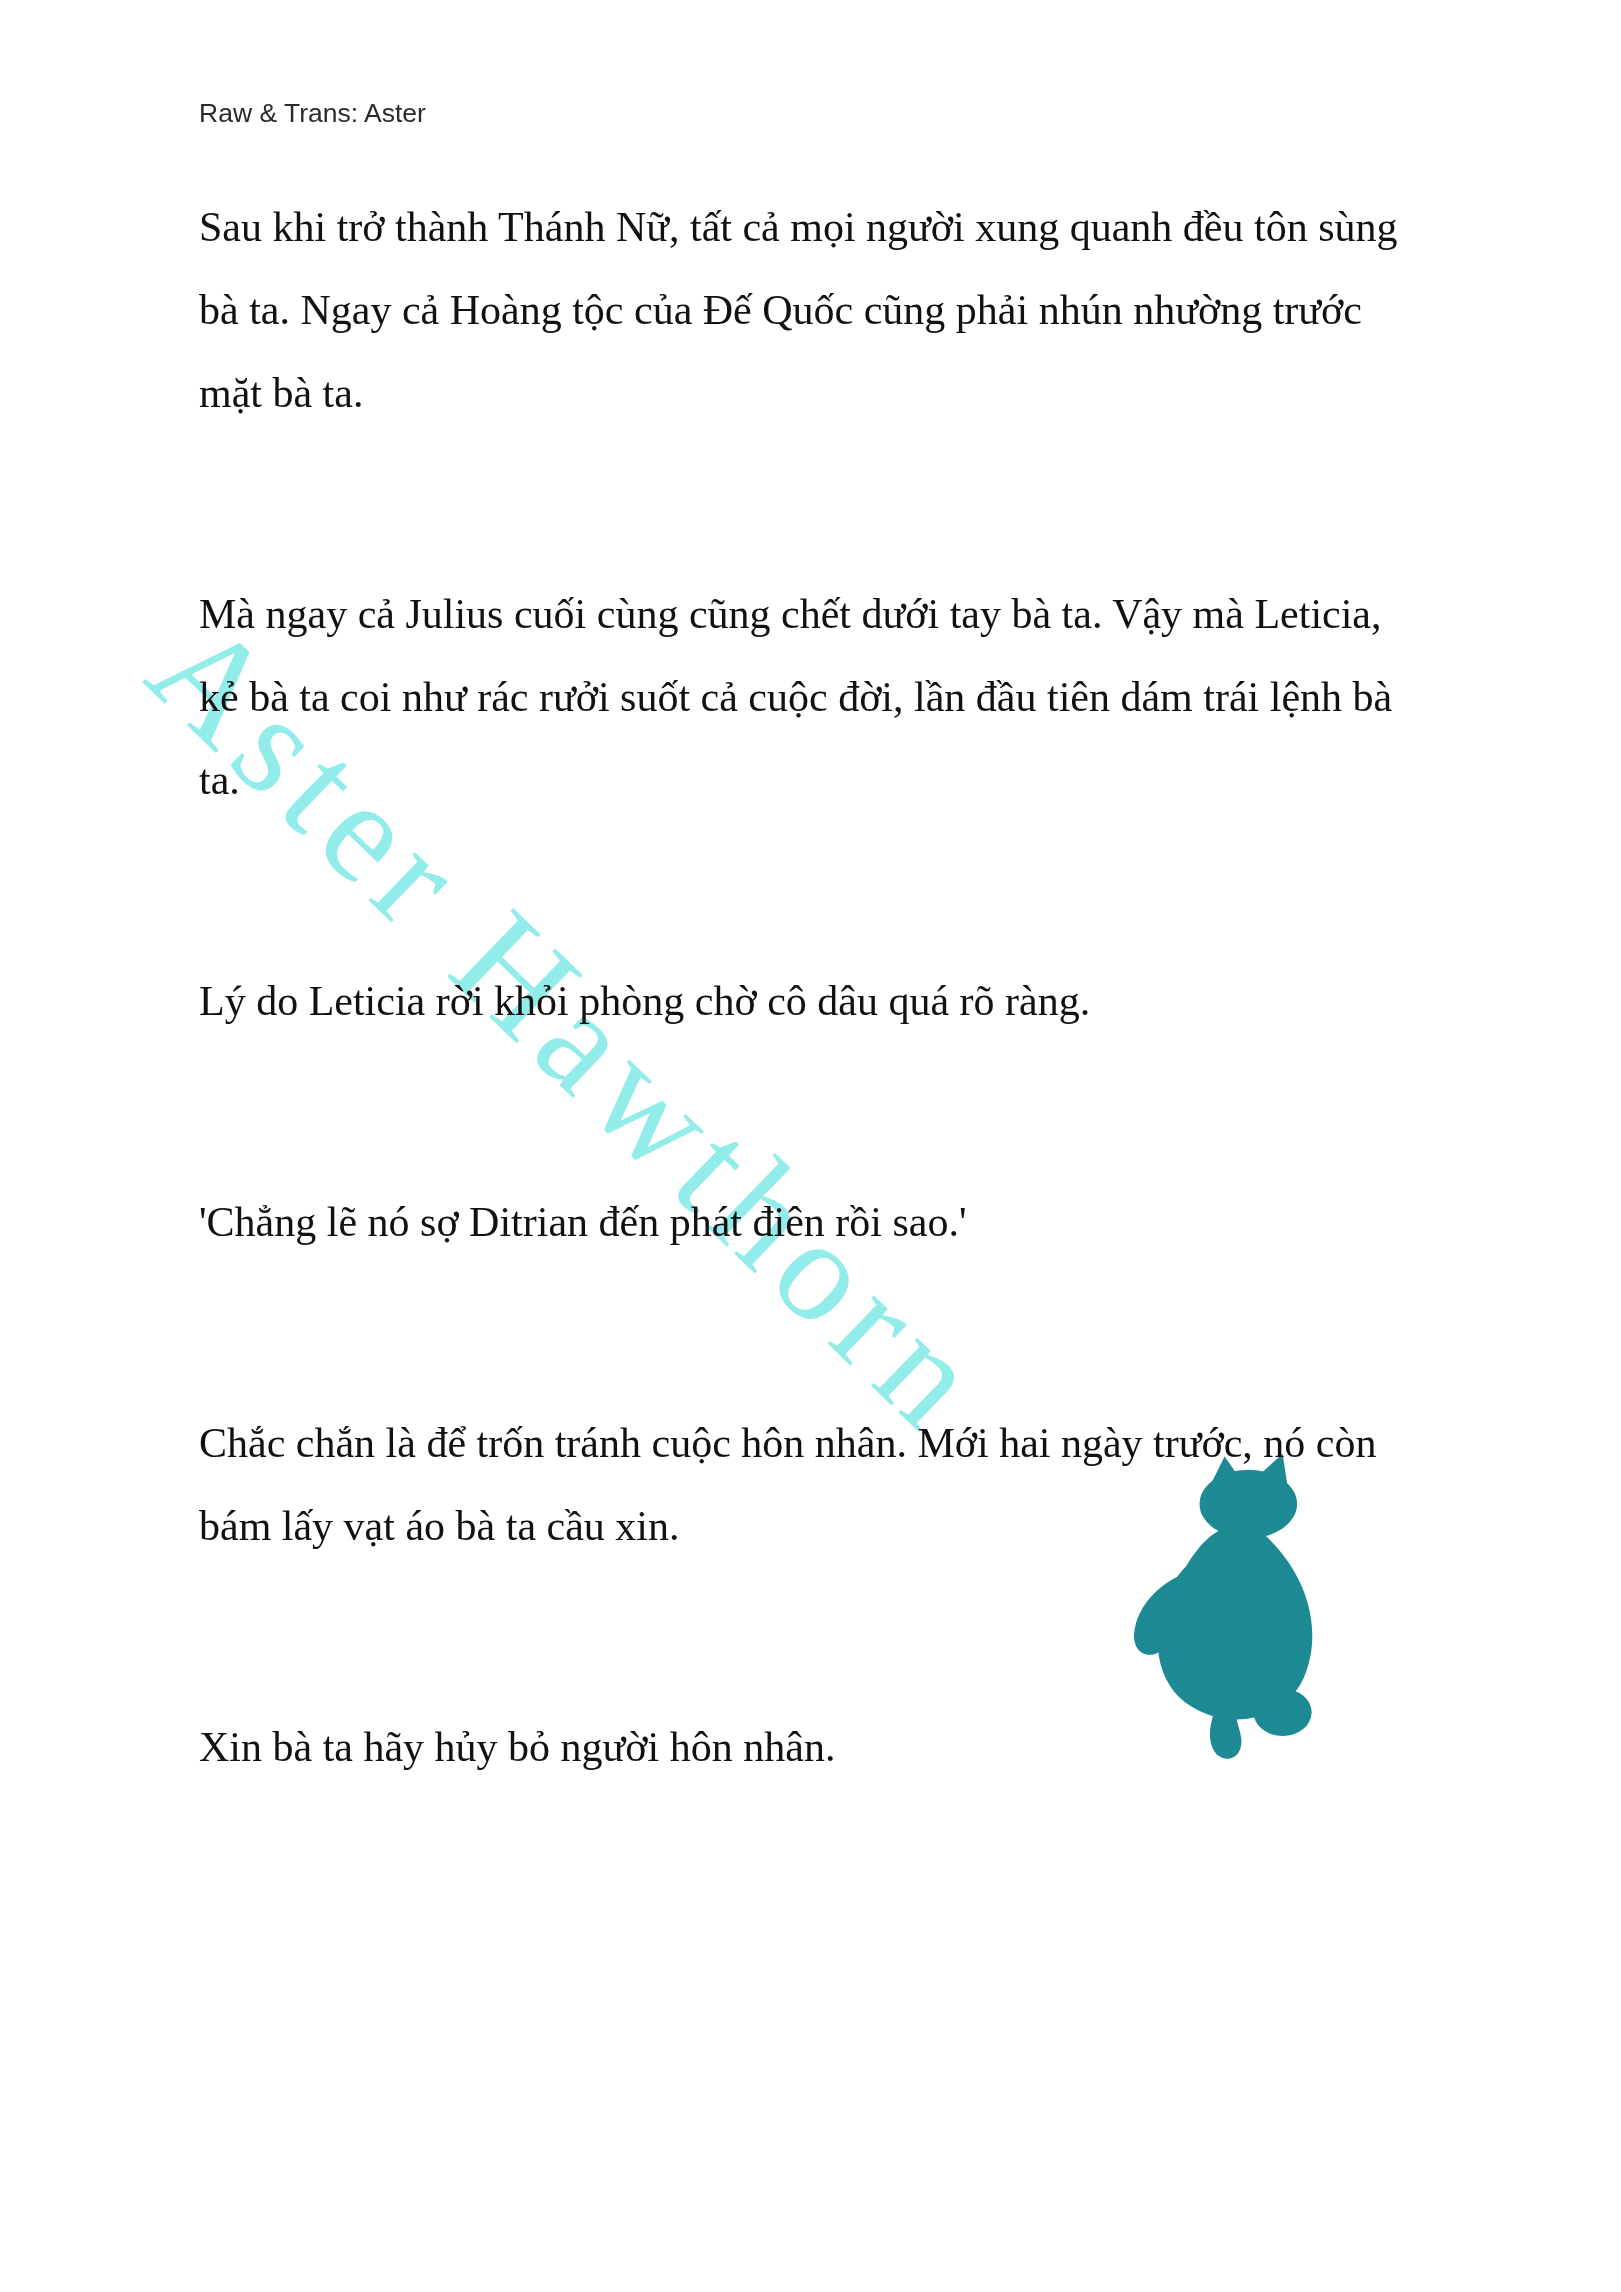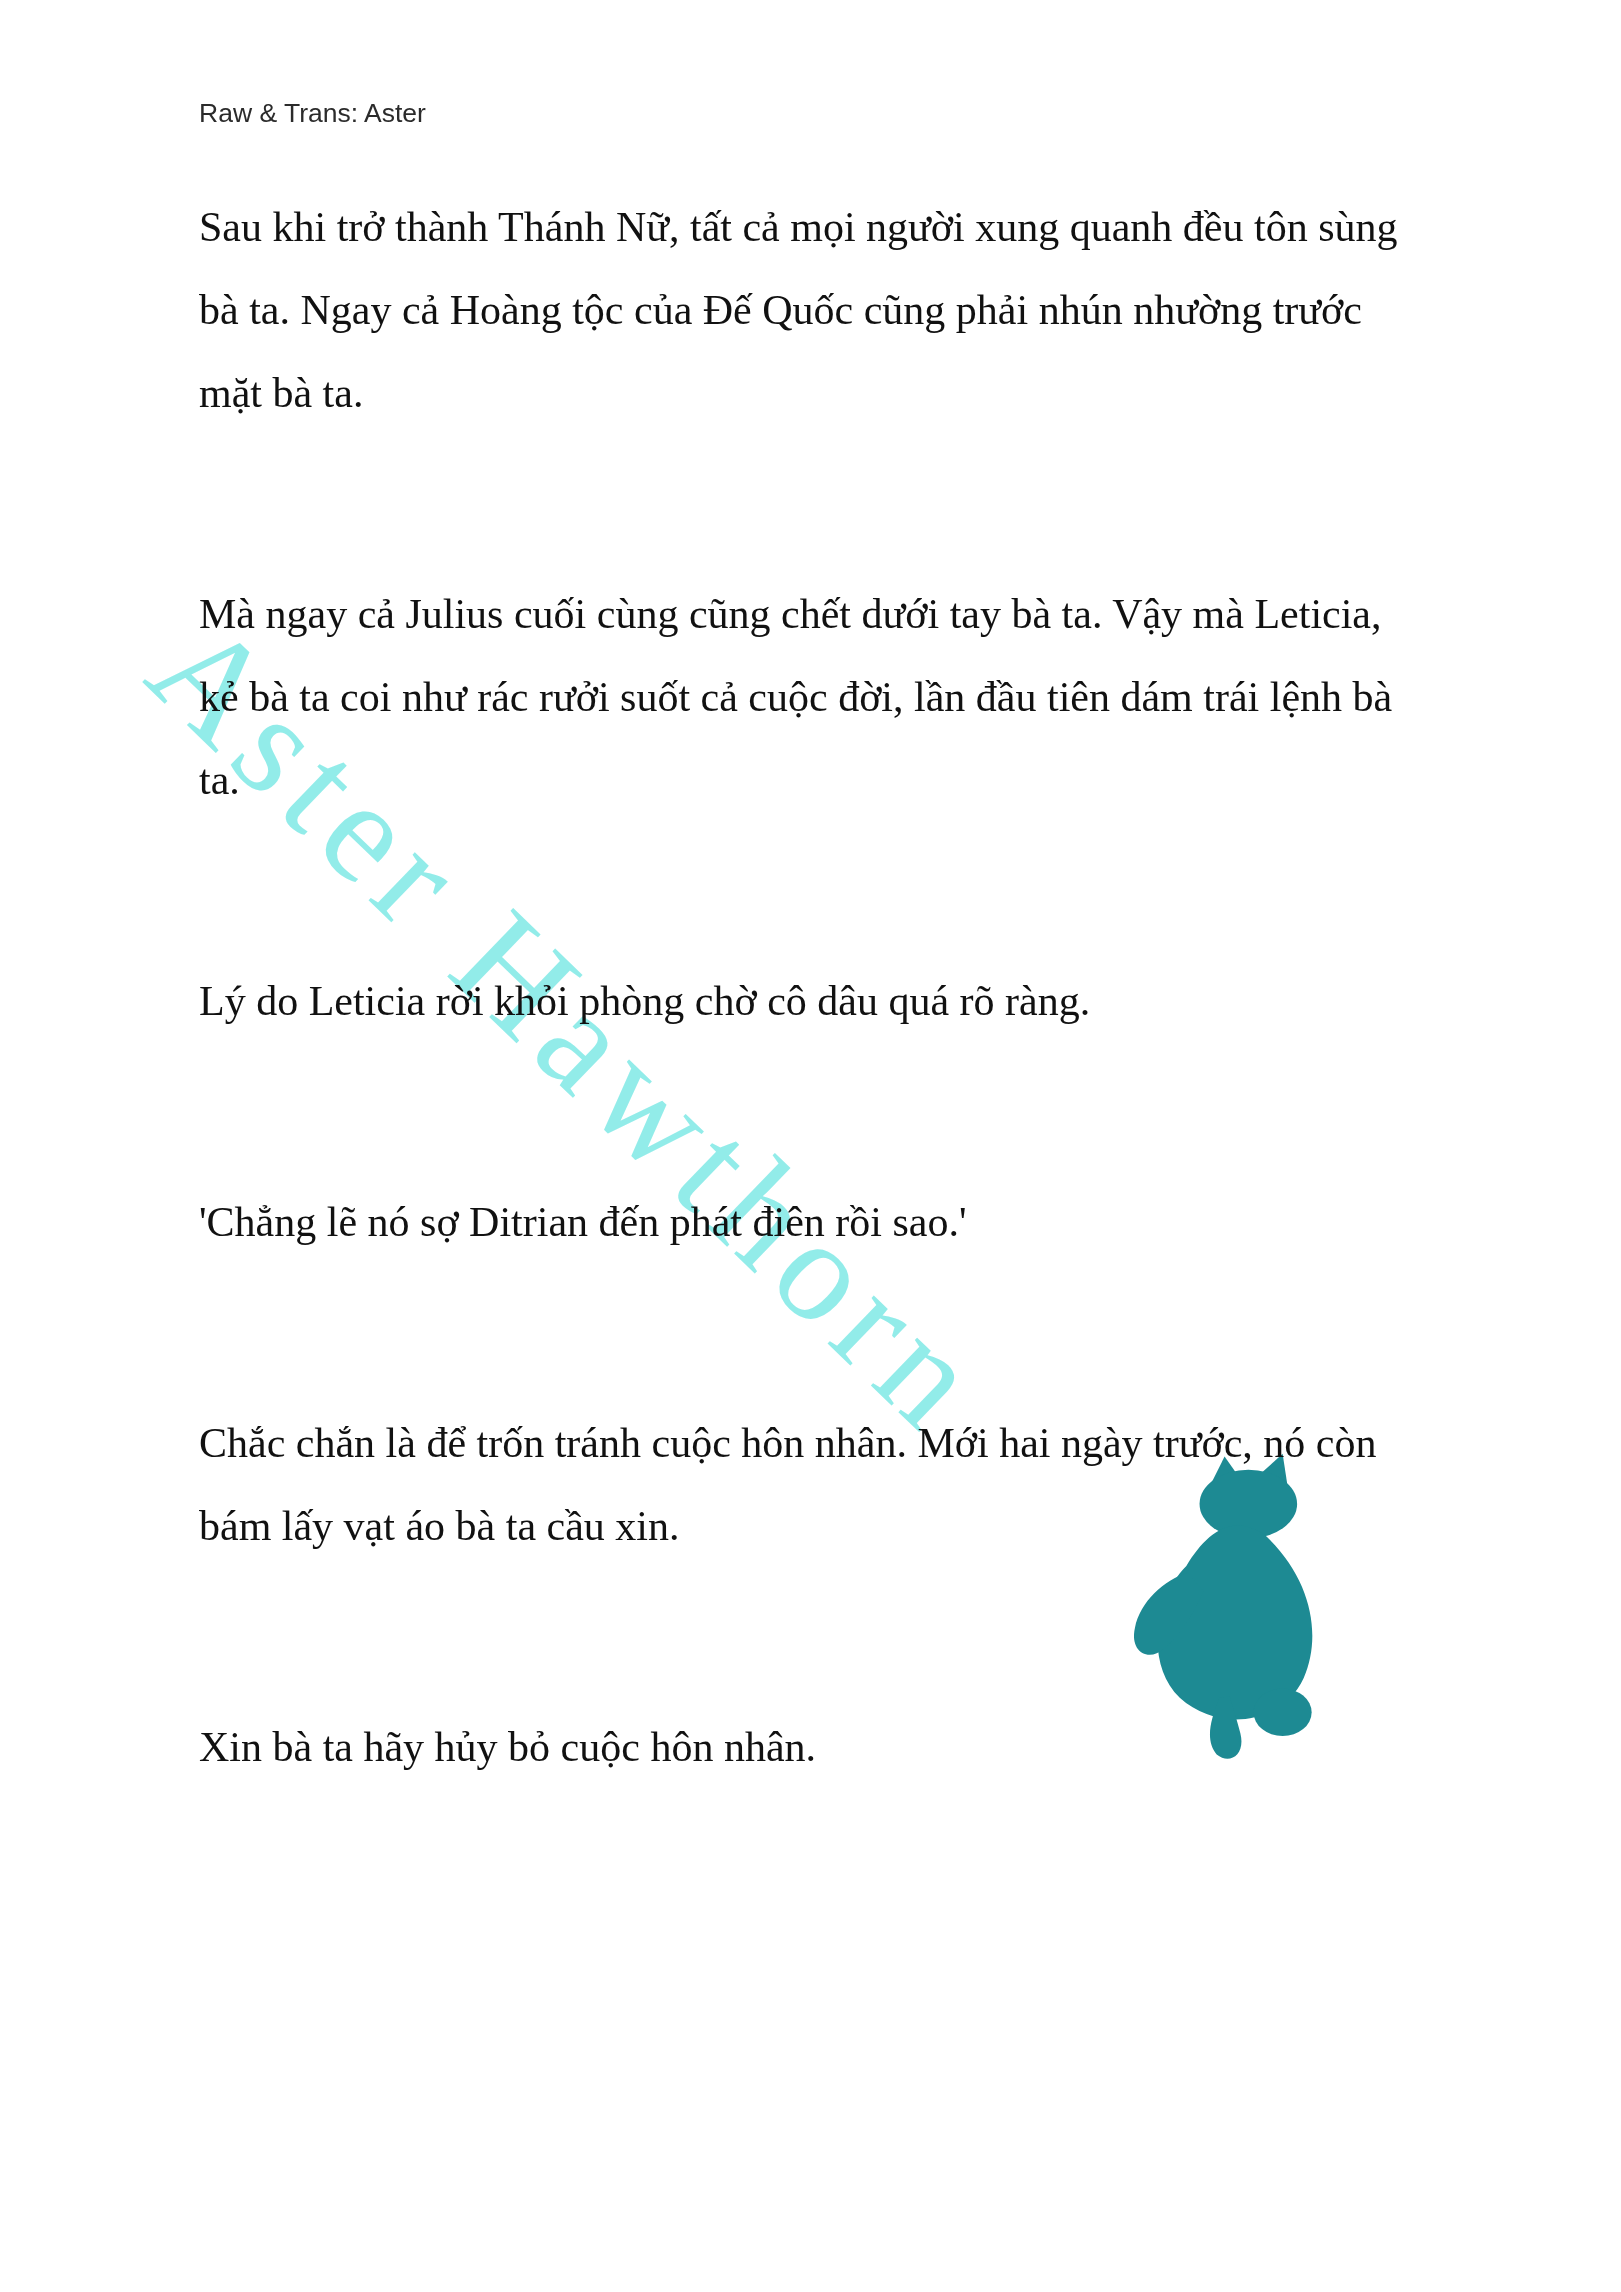"Xin bà ta hãy hủy" p.para { text: cuộc -> người }
